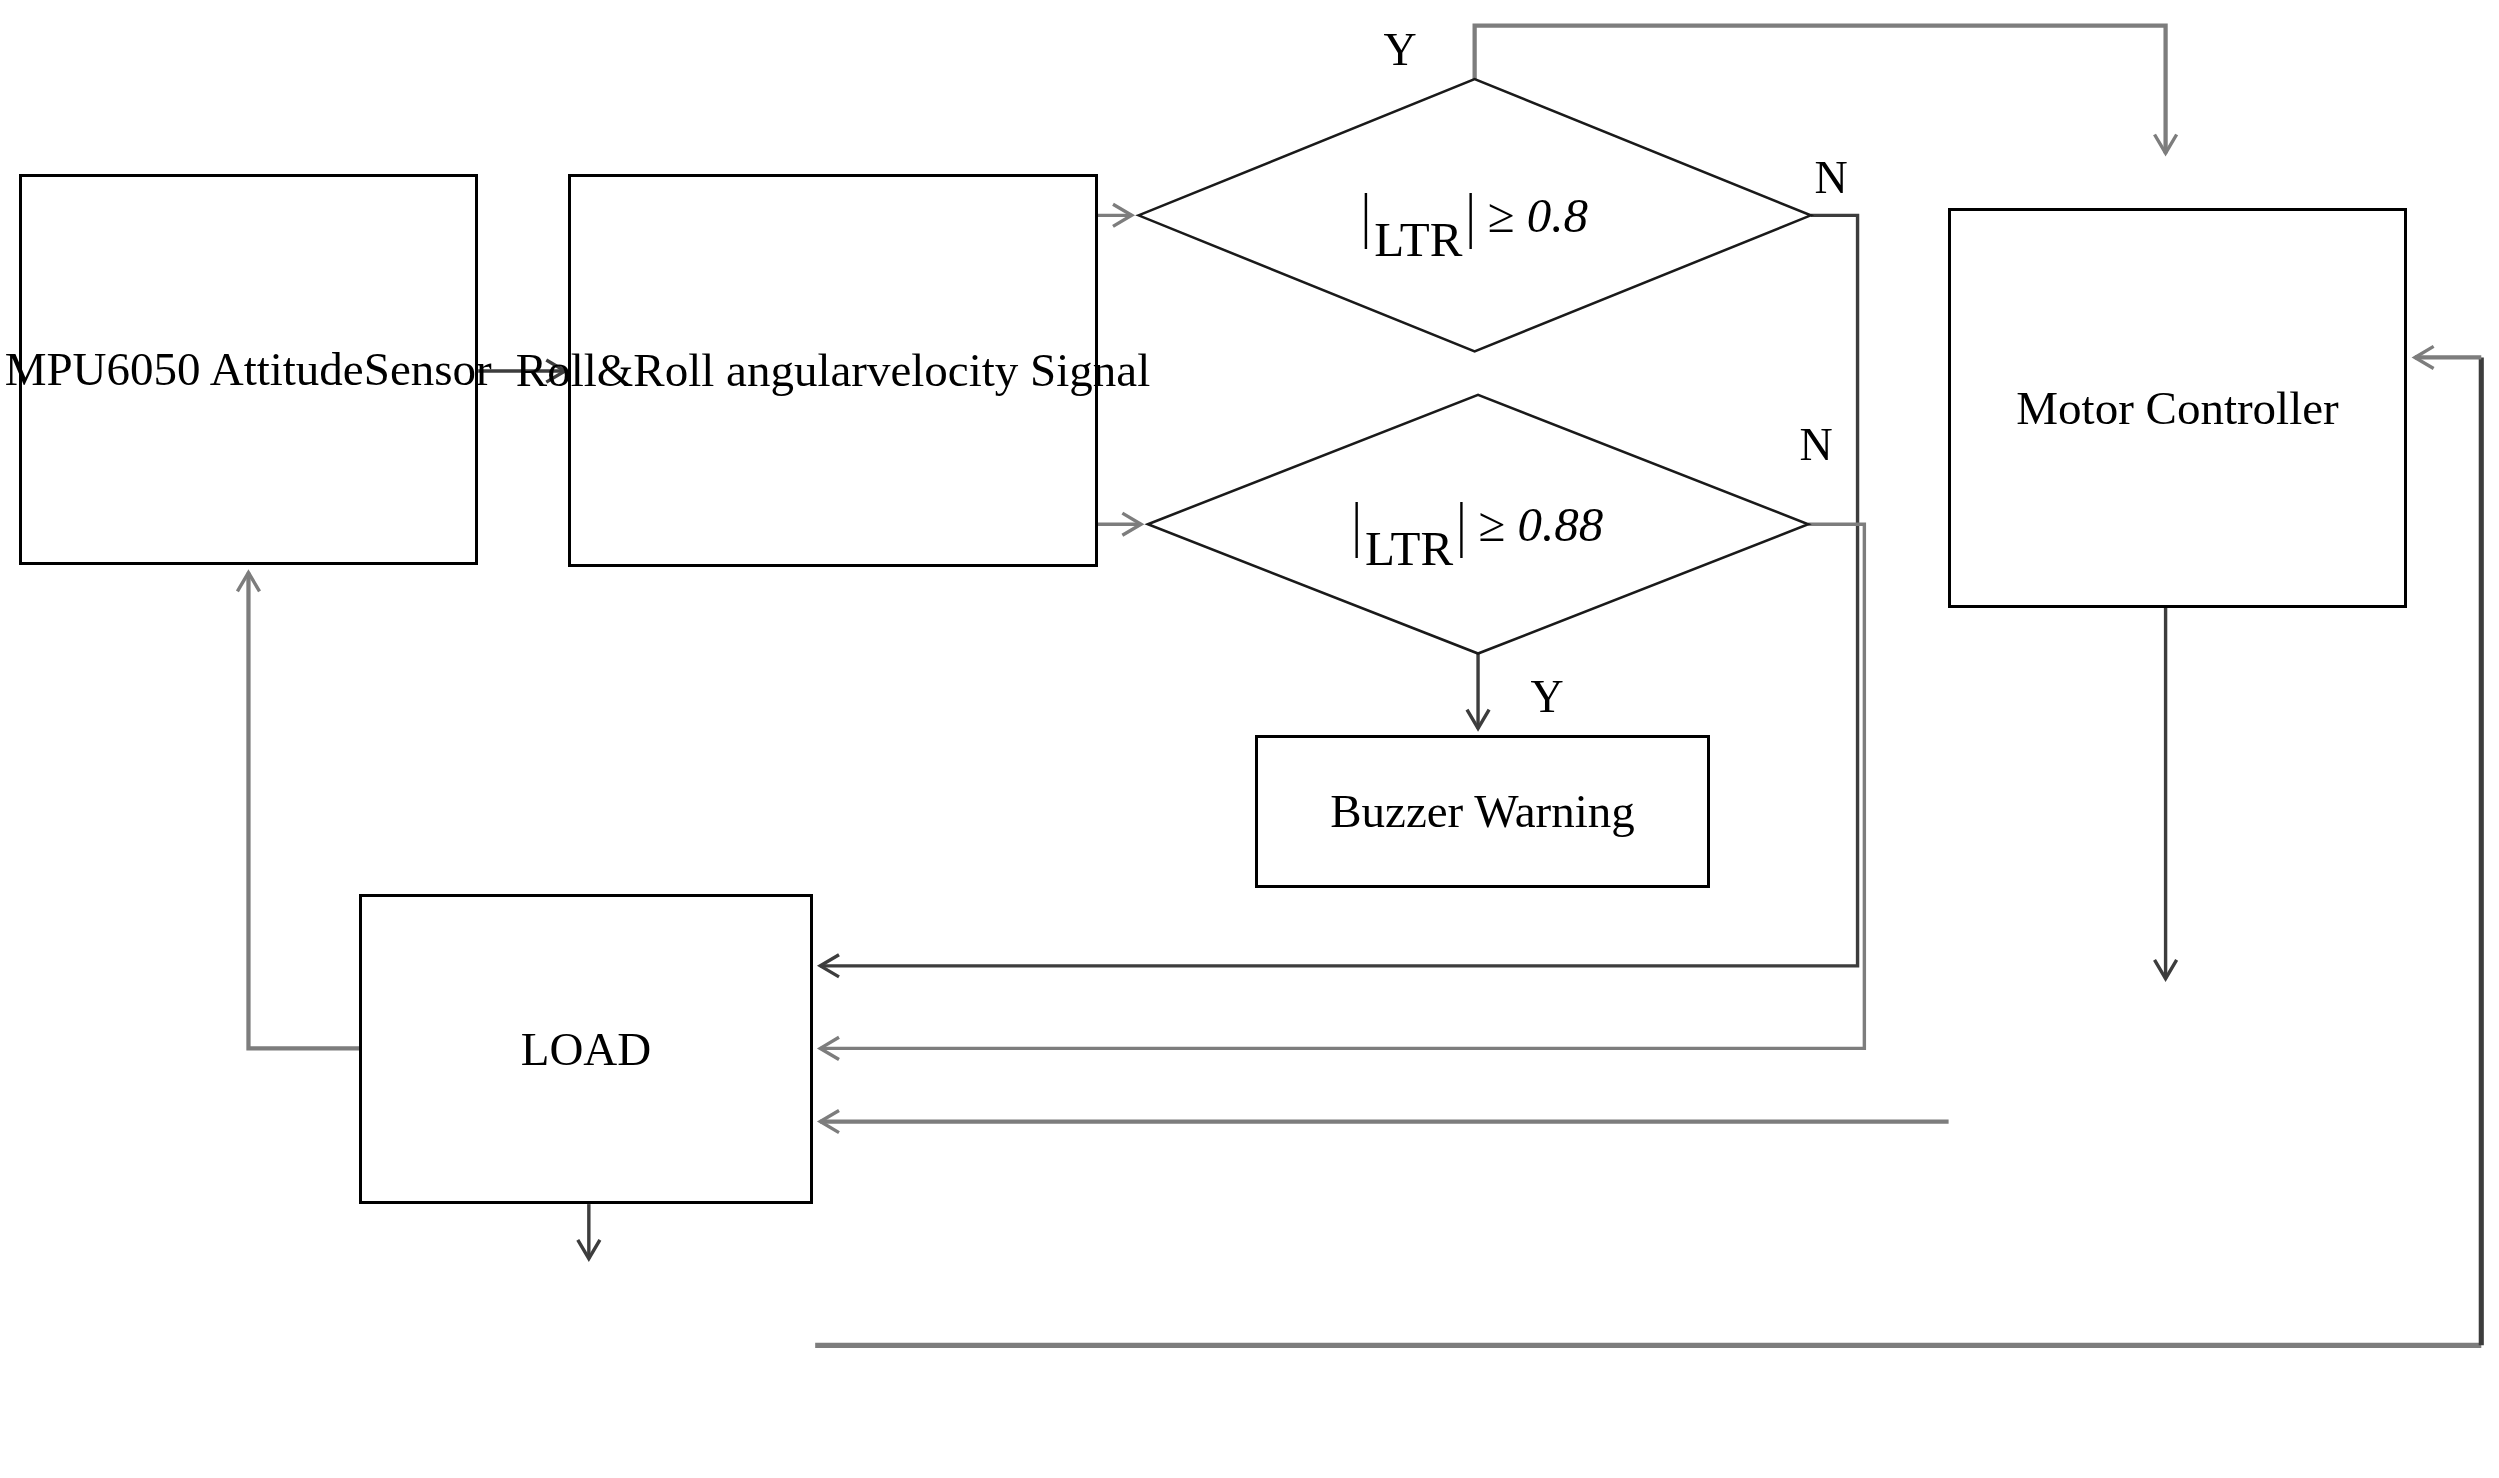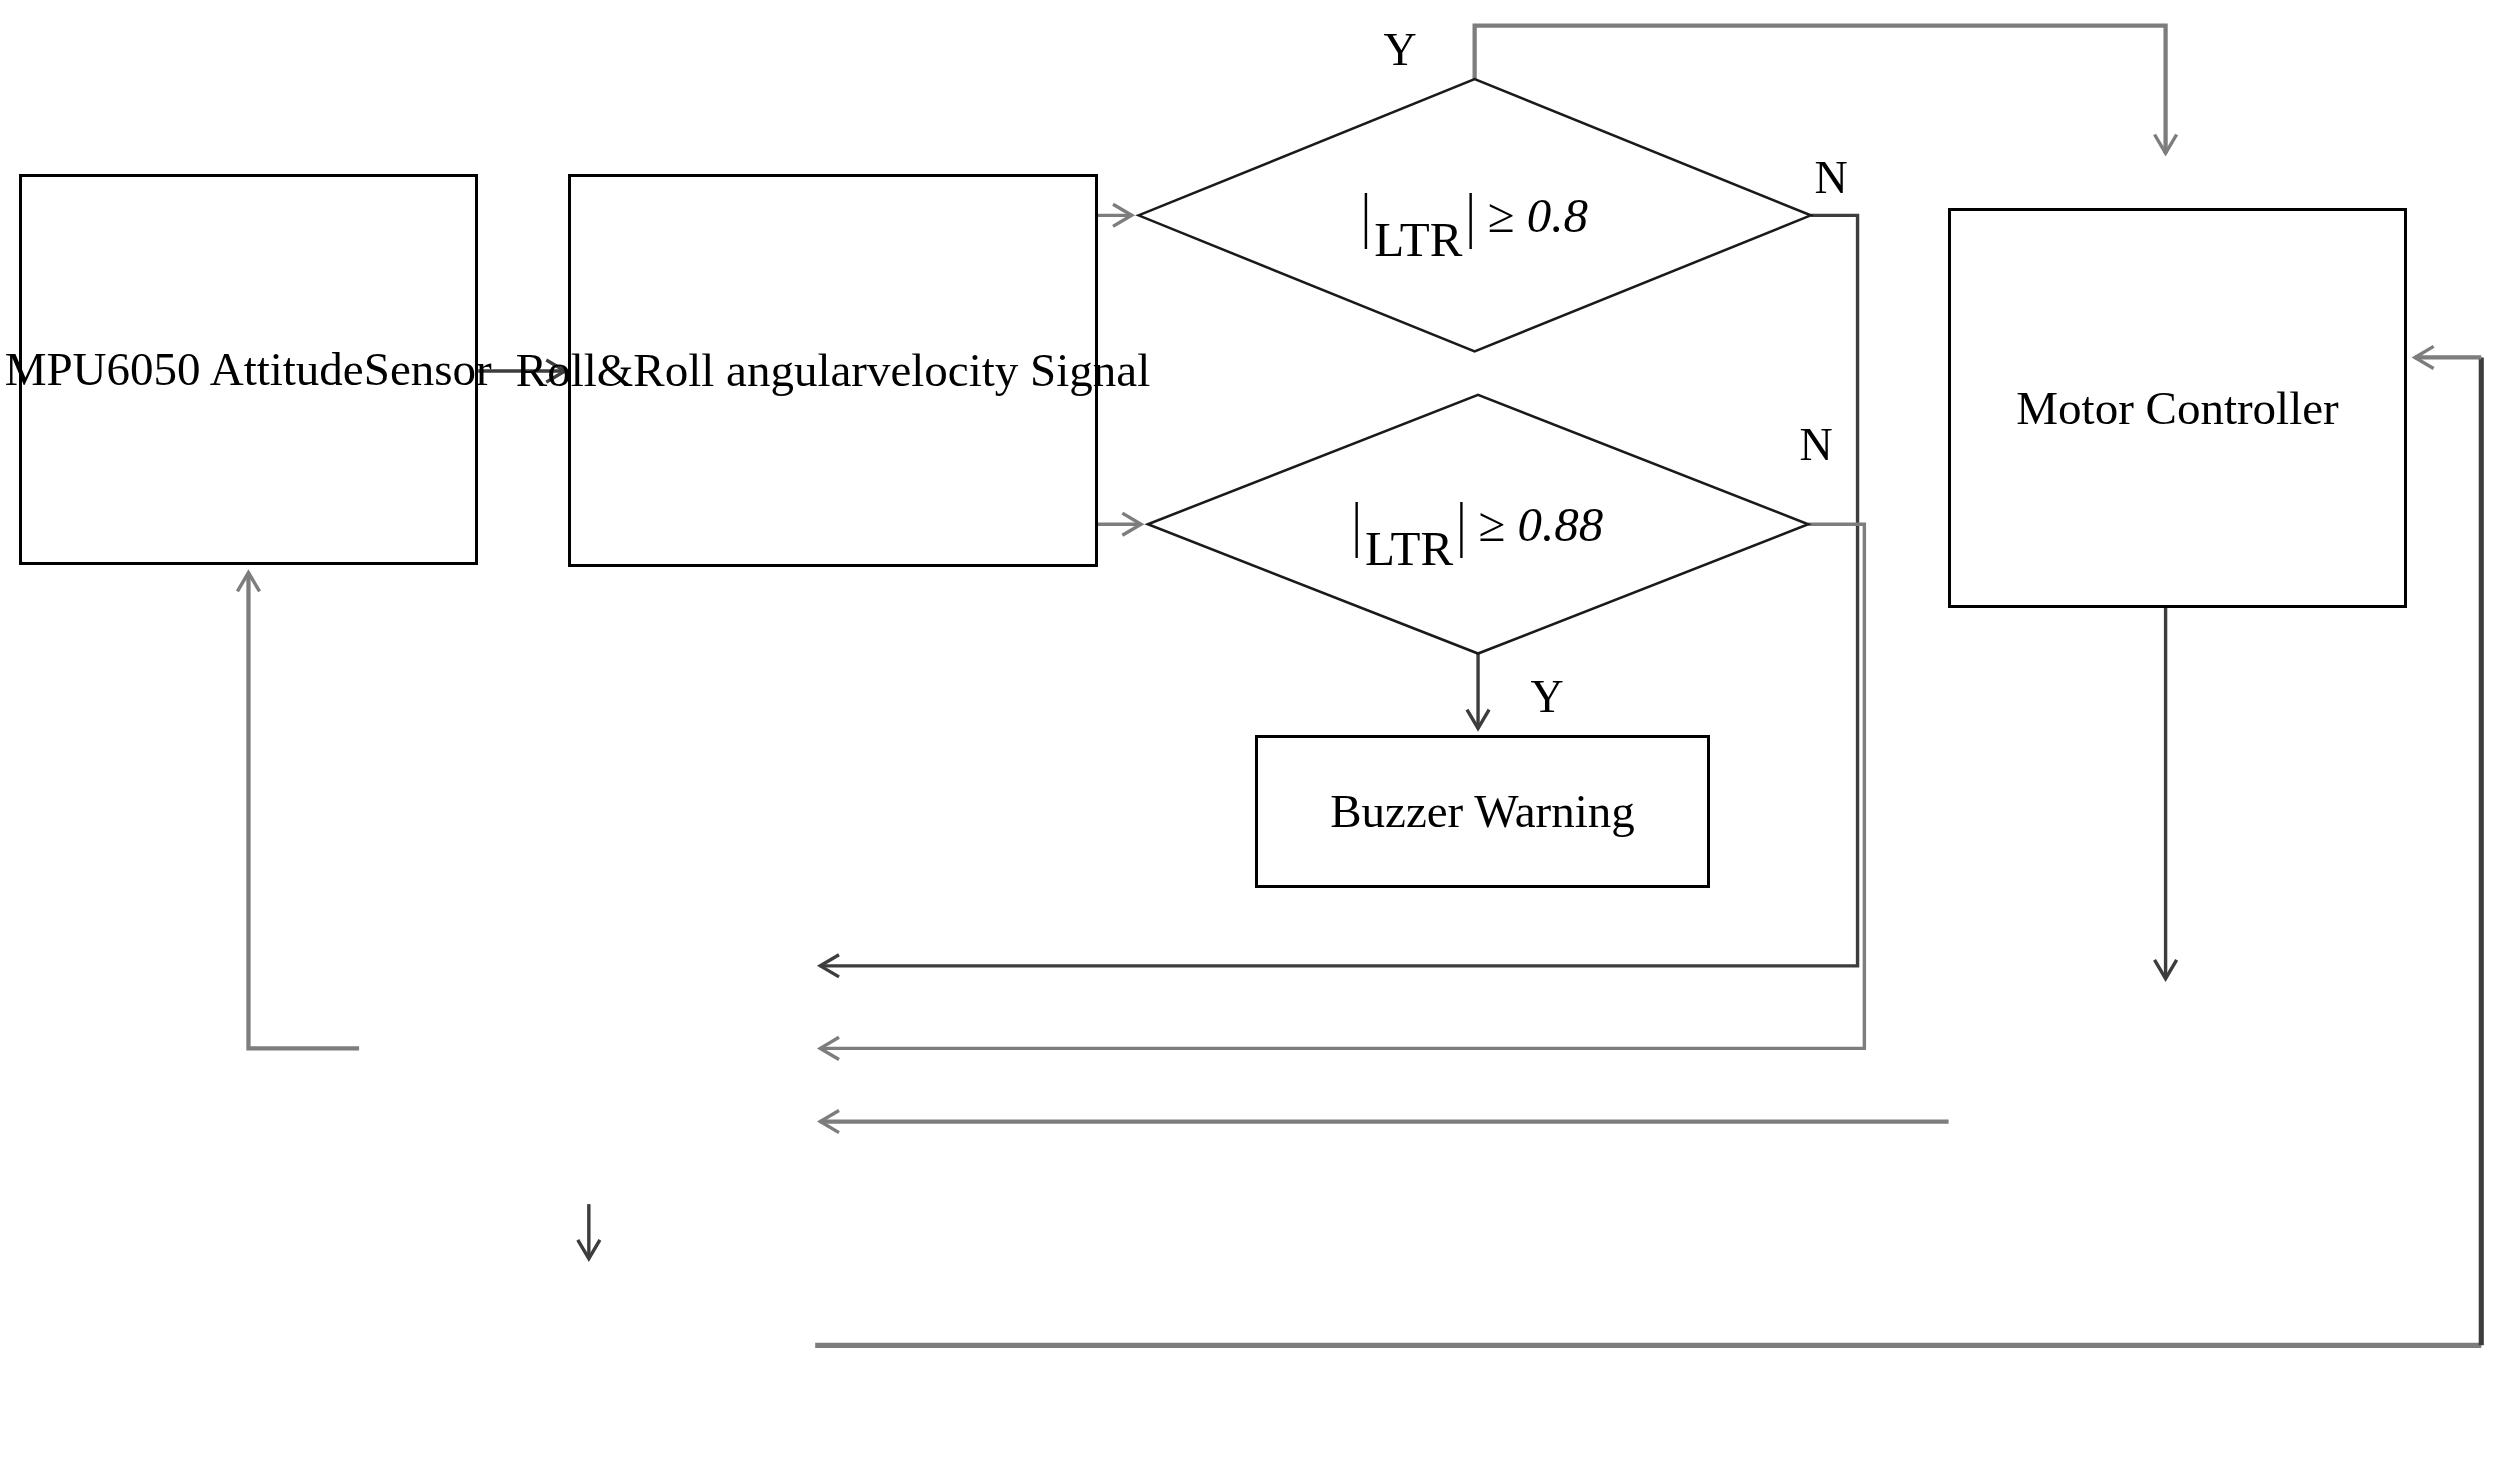"LOAD" div.node { html: none -> <div> <div>LOAD</div> </div> }
